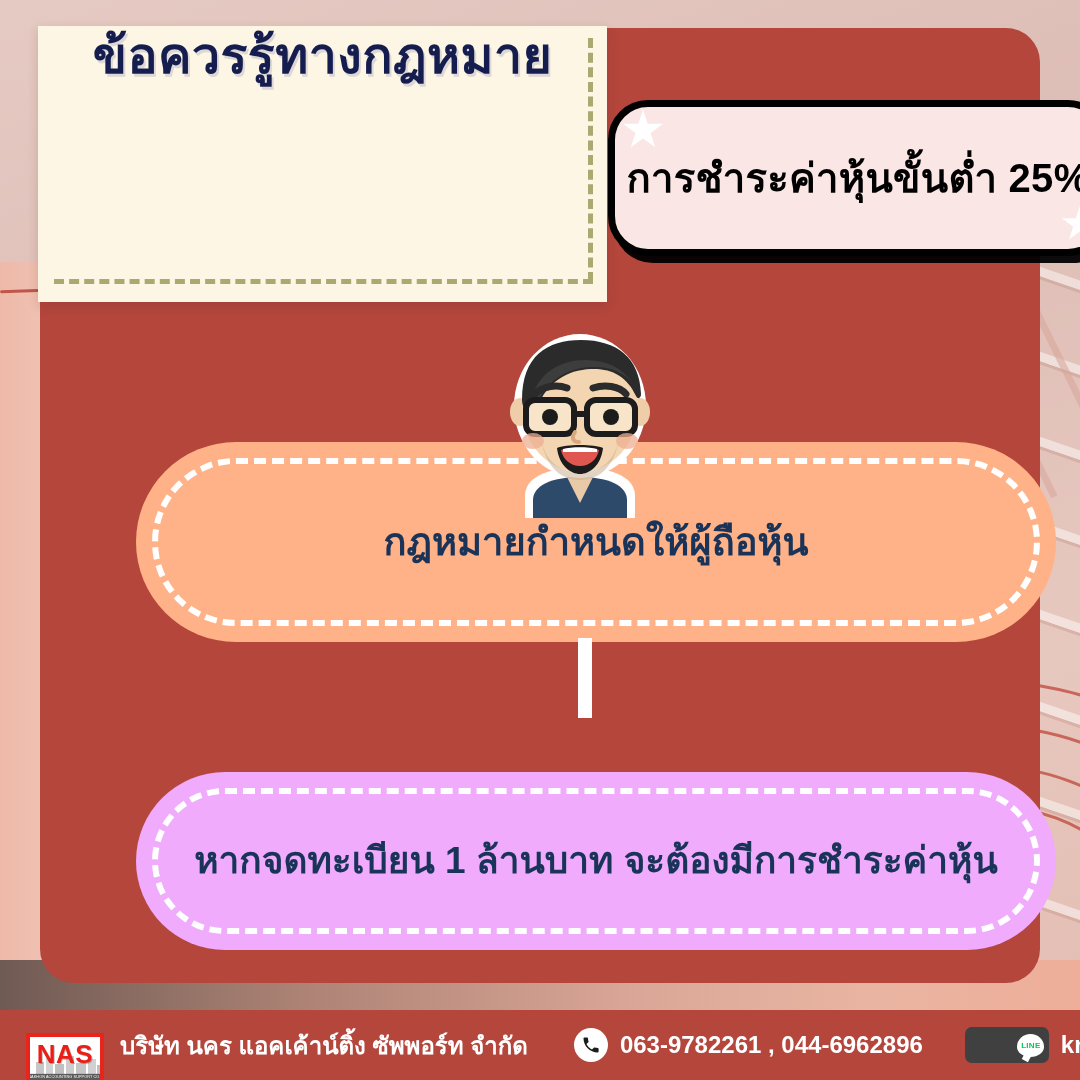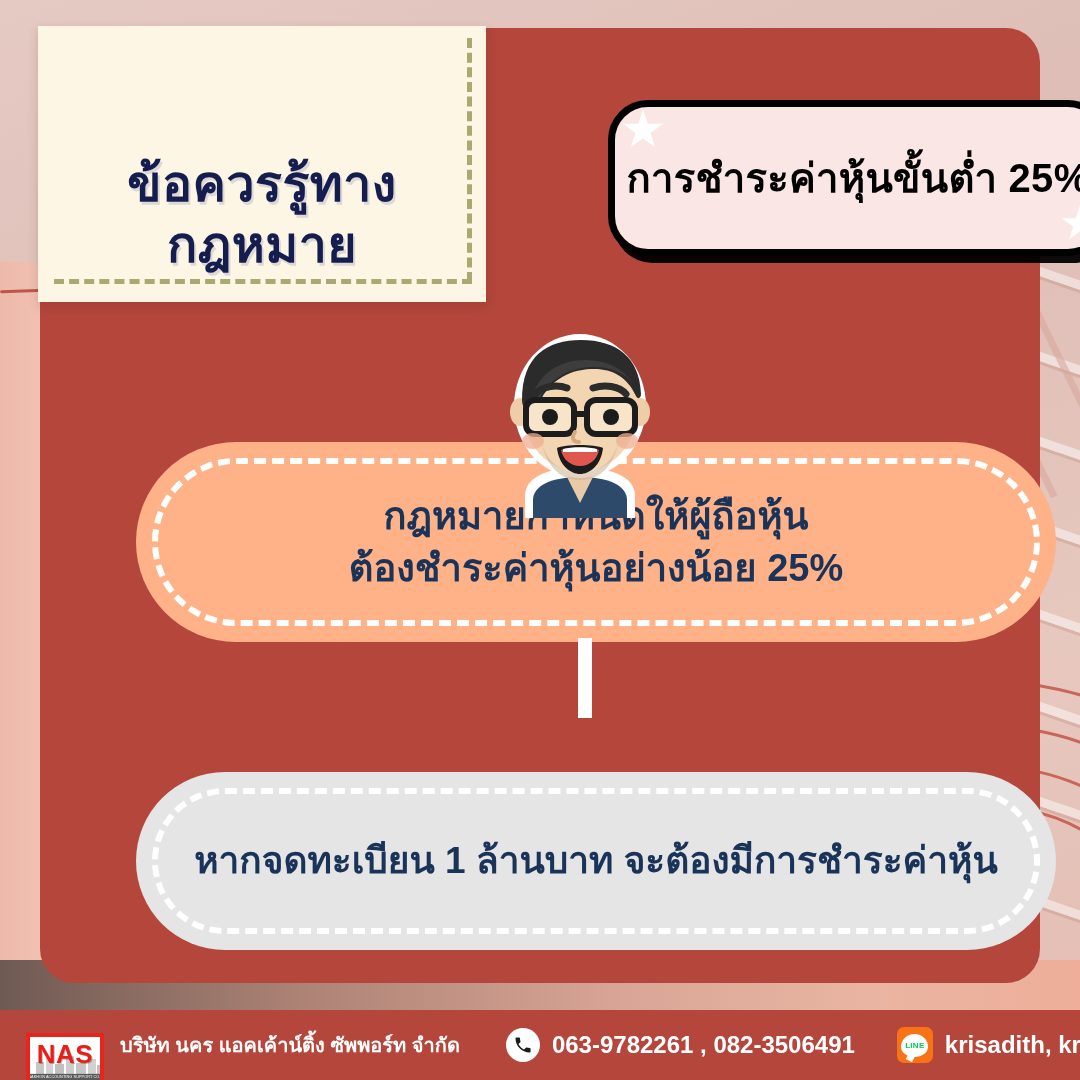"ข้อควรรู้ทางกฎหมาย" .title-card { align-items: flex-end -> flex-start; width: 448px -> 569px }
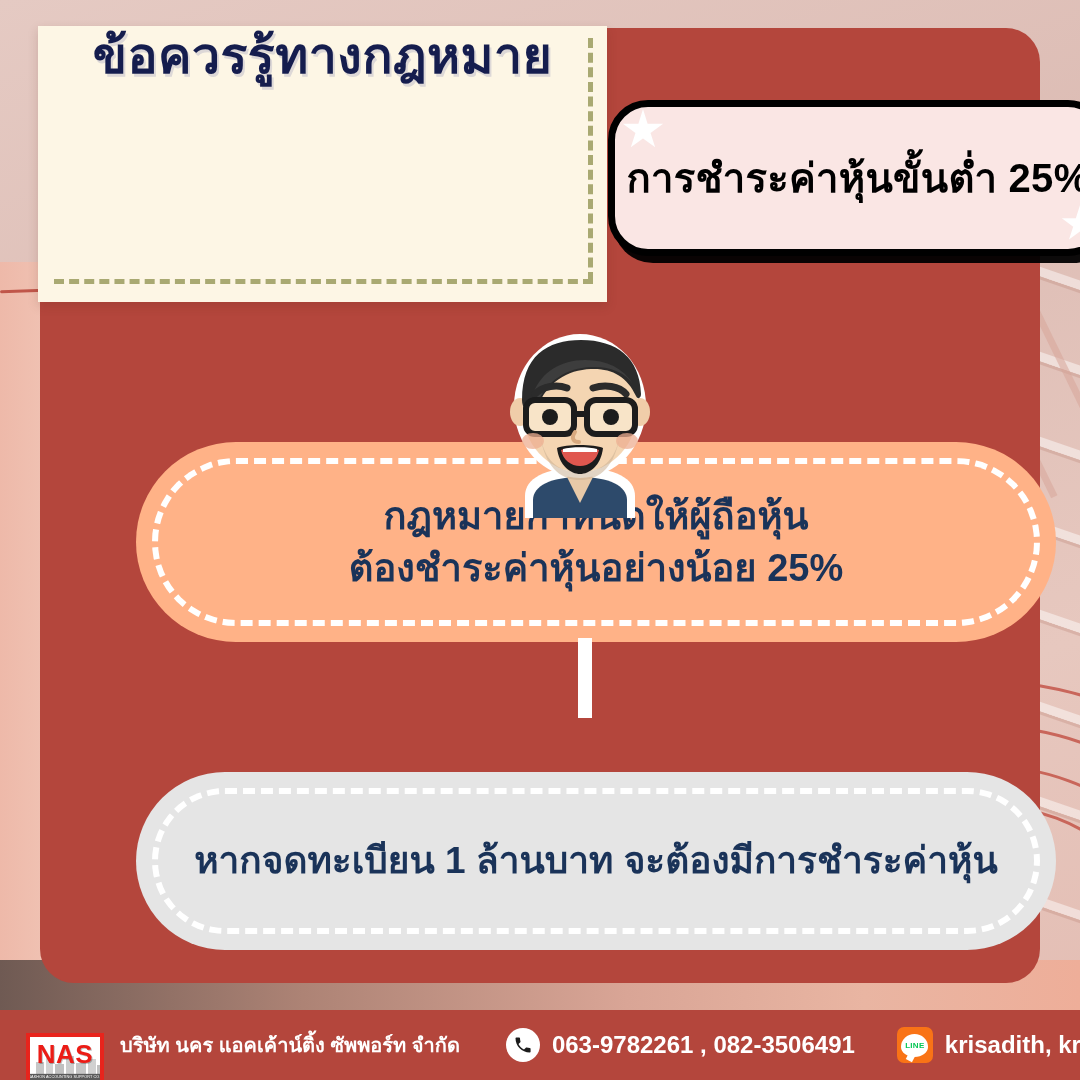"ต้องชำระค่าหุ้นอย่างน้อย 25%" div { html: <div>ต้องชำระค่าหุ้นอย่างน้อย 25%</div> -> none }
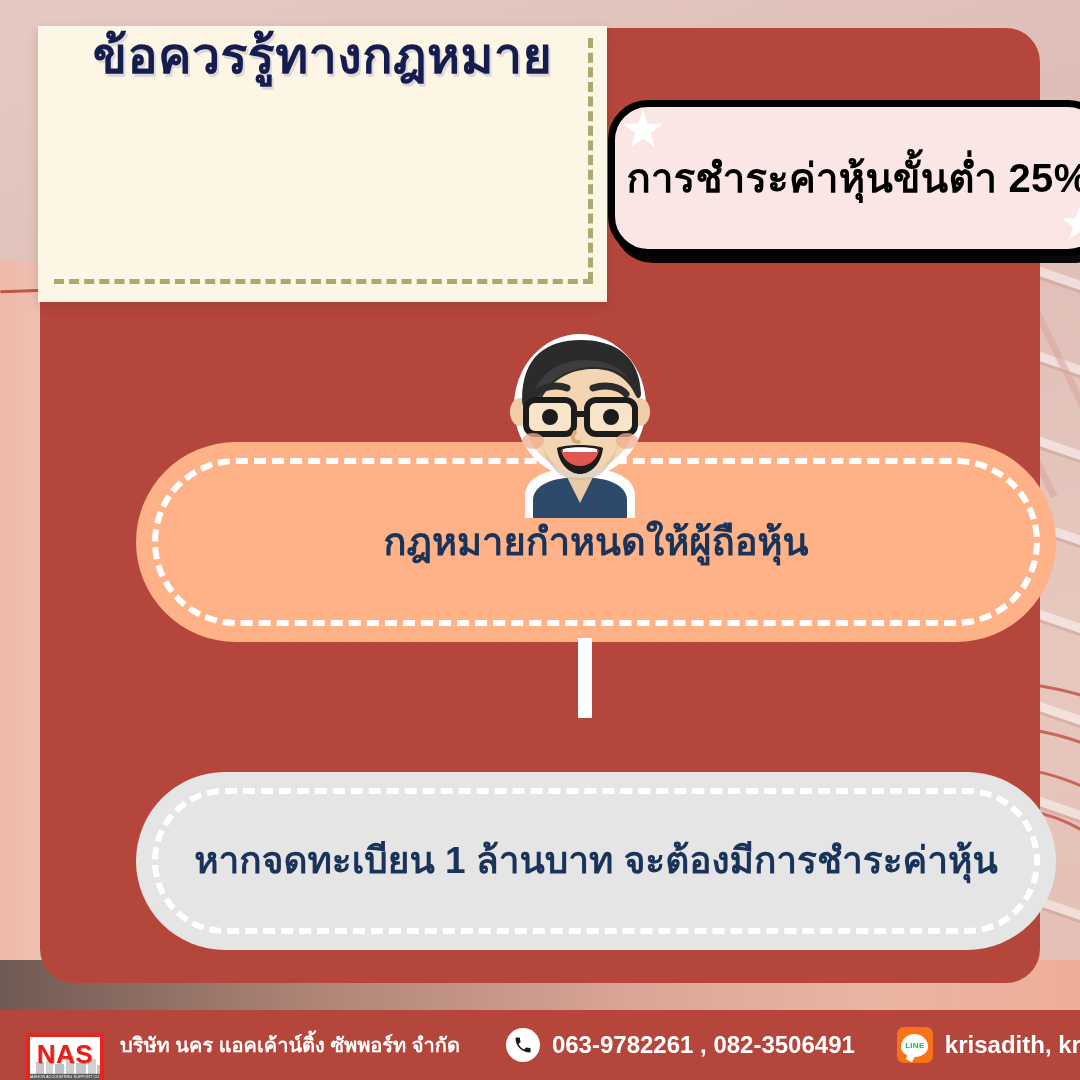"หากจดทะเบียน 1 ล้านบาท" .card-teal { background: #e5e5e5 -> #f0abfc }
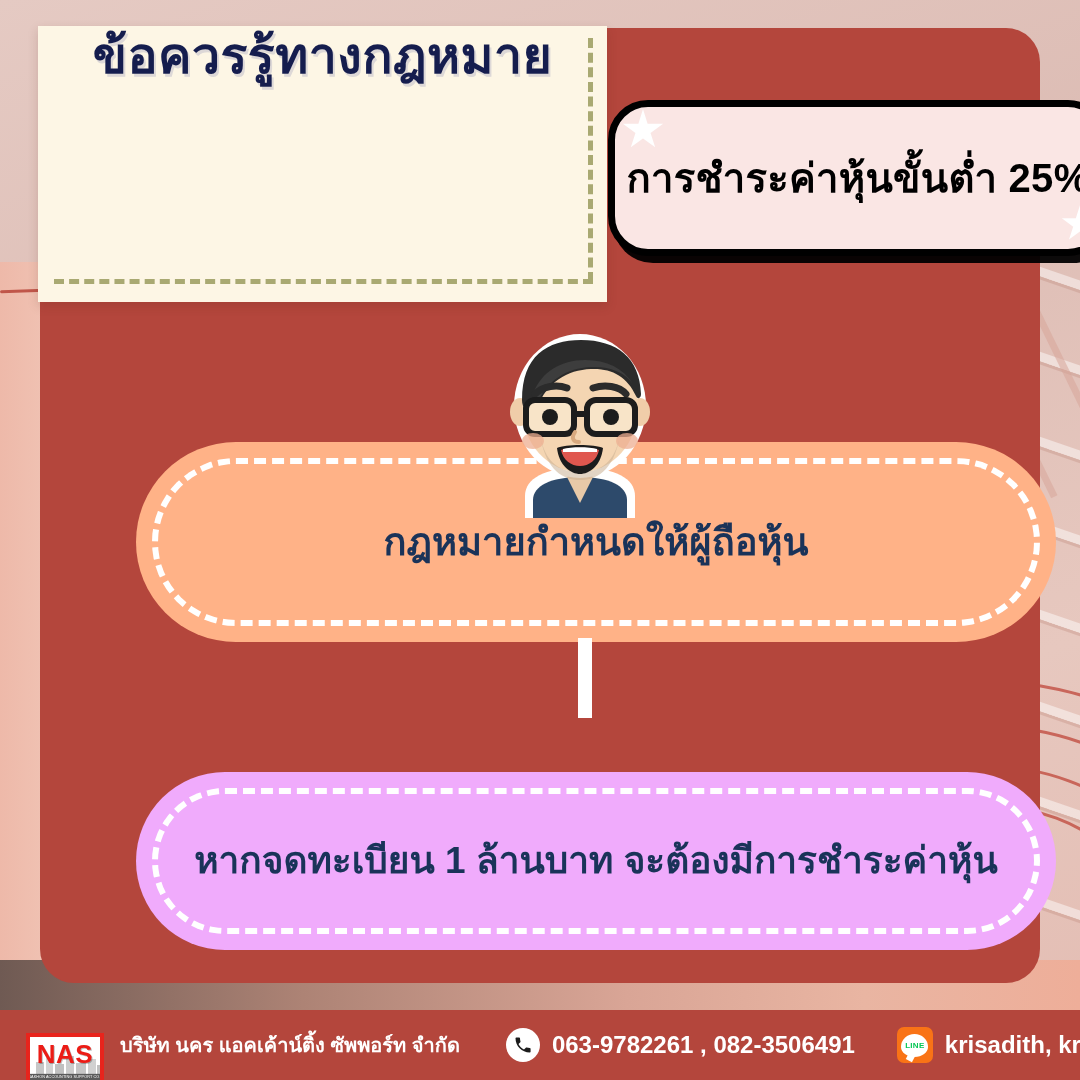"บริษัท นคร แอคเค้าน์ติ้ง ซัพพอร์ท จำกัด" .company-name { font-size: 20px -> 24px }
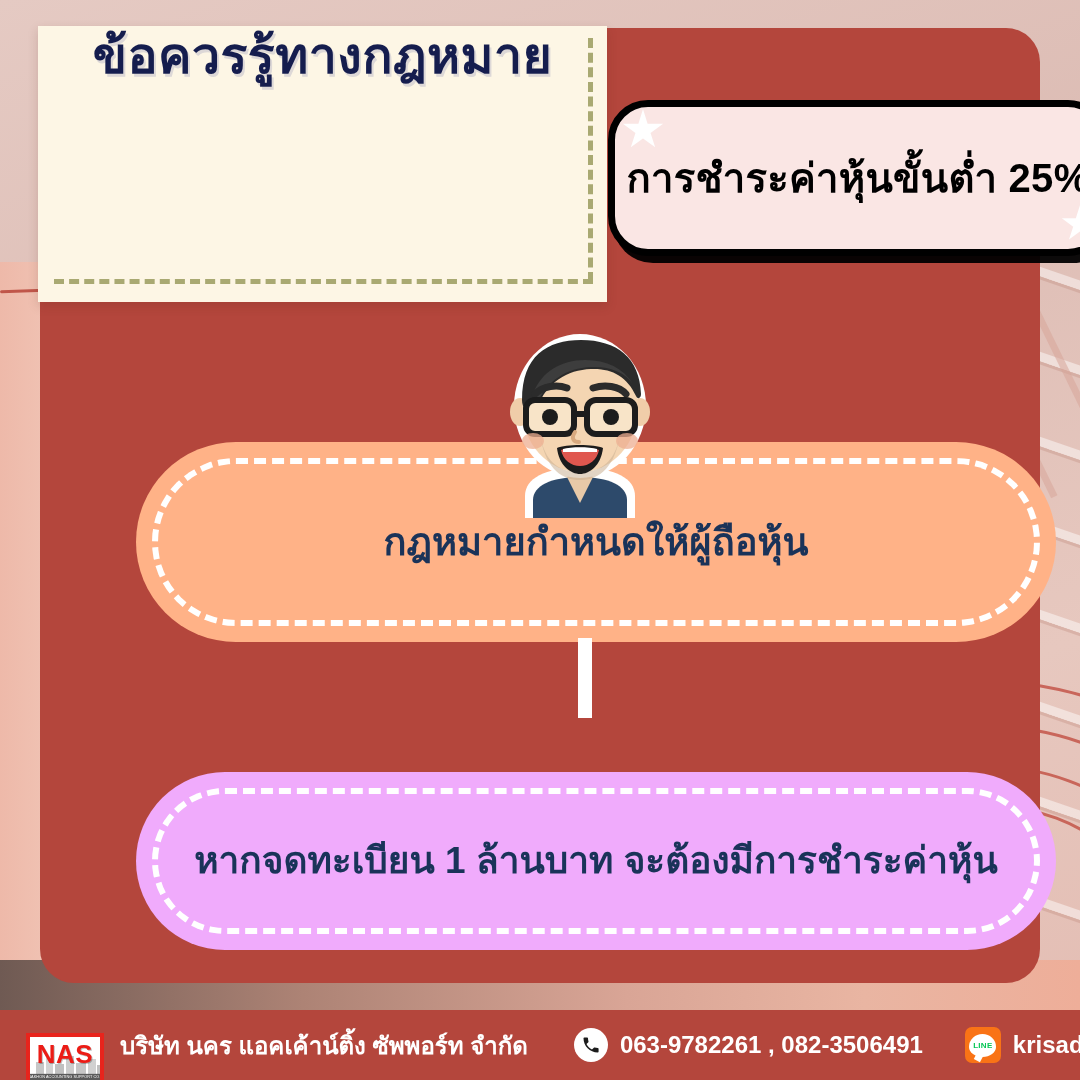"063-9782261 , 082-3506491" div.phone-text { text: 082-3506491 -> 044-6962896 }
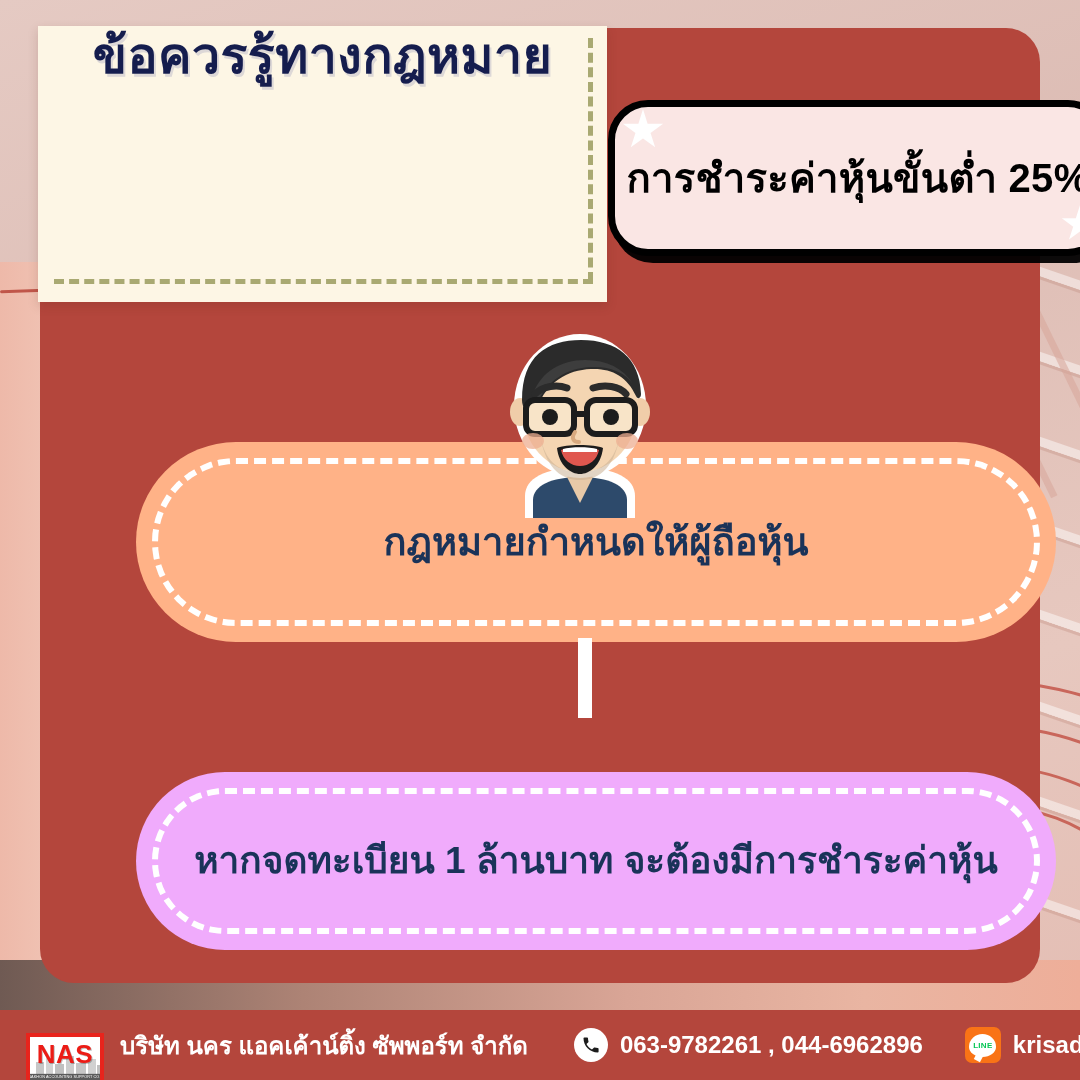"LINE" .line-icon { background: #f97316 -> #404040; padding-left: none -> 48px }
